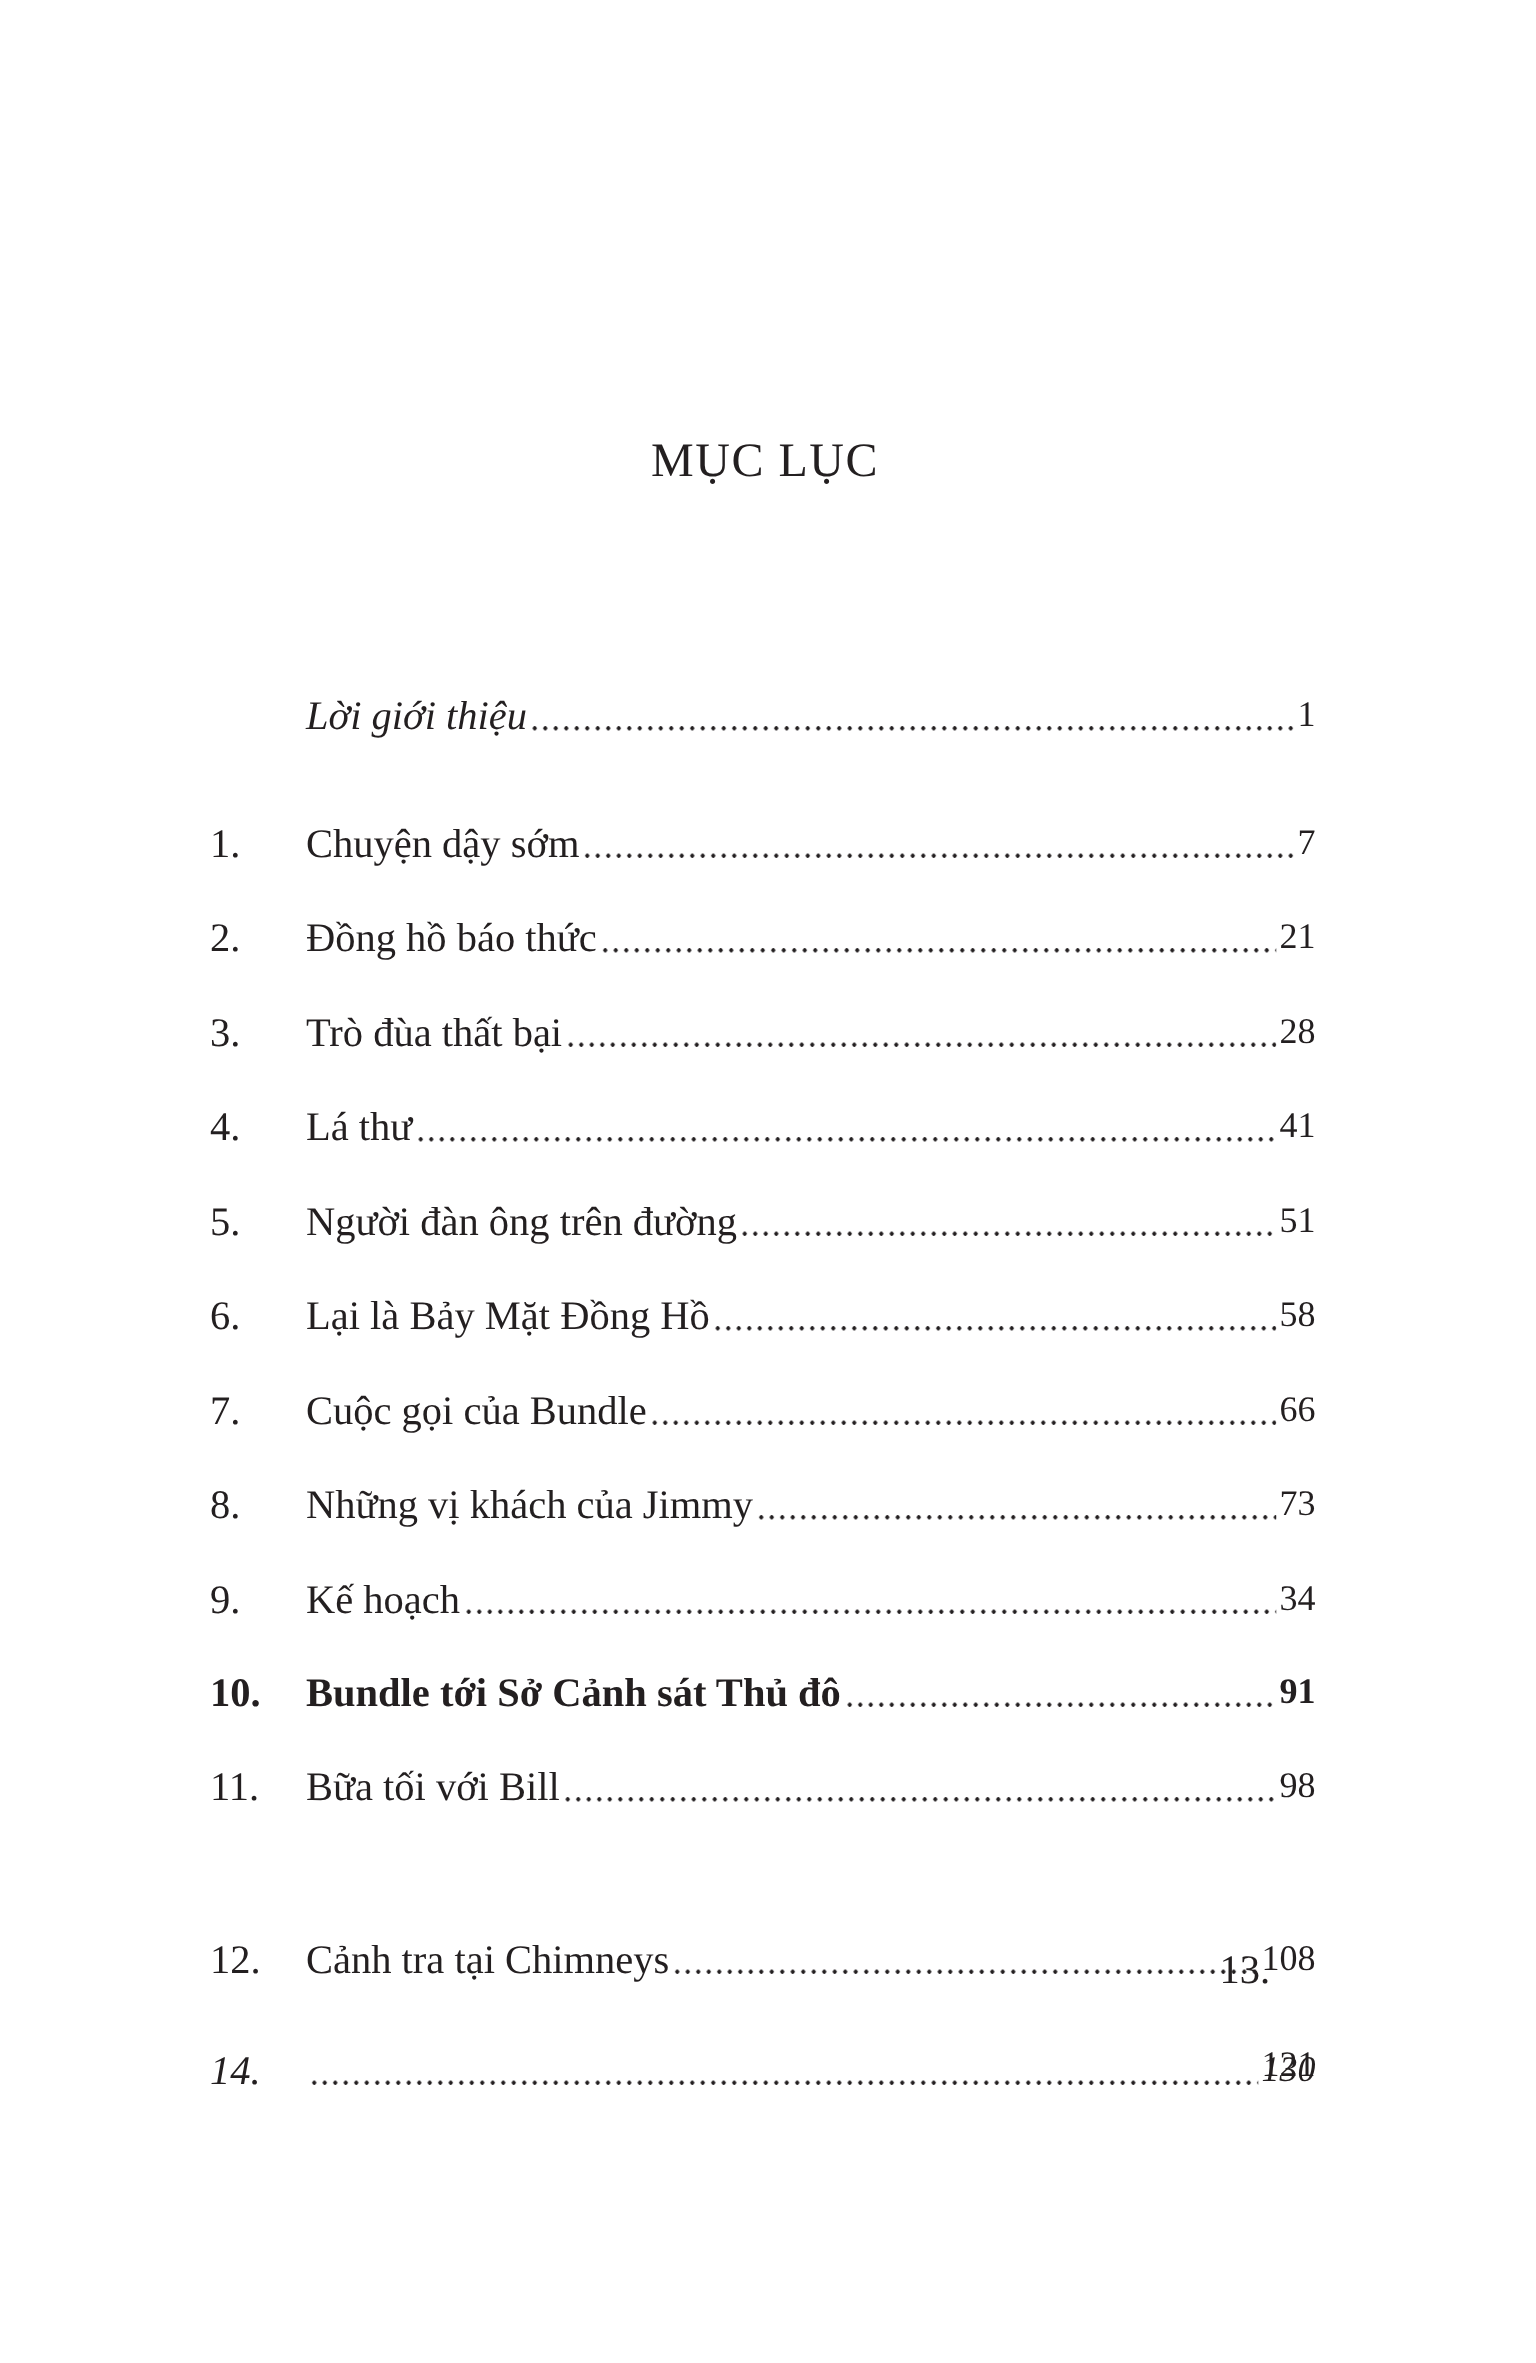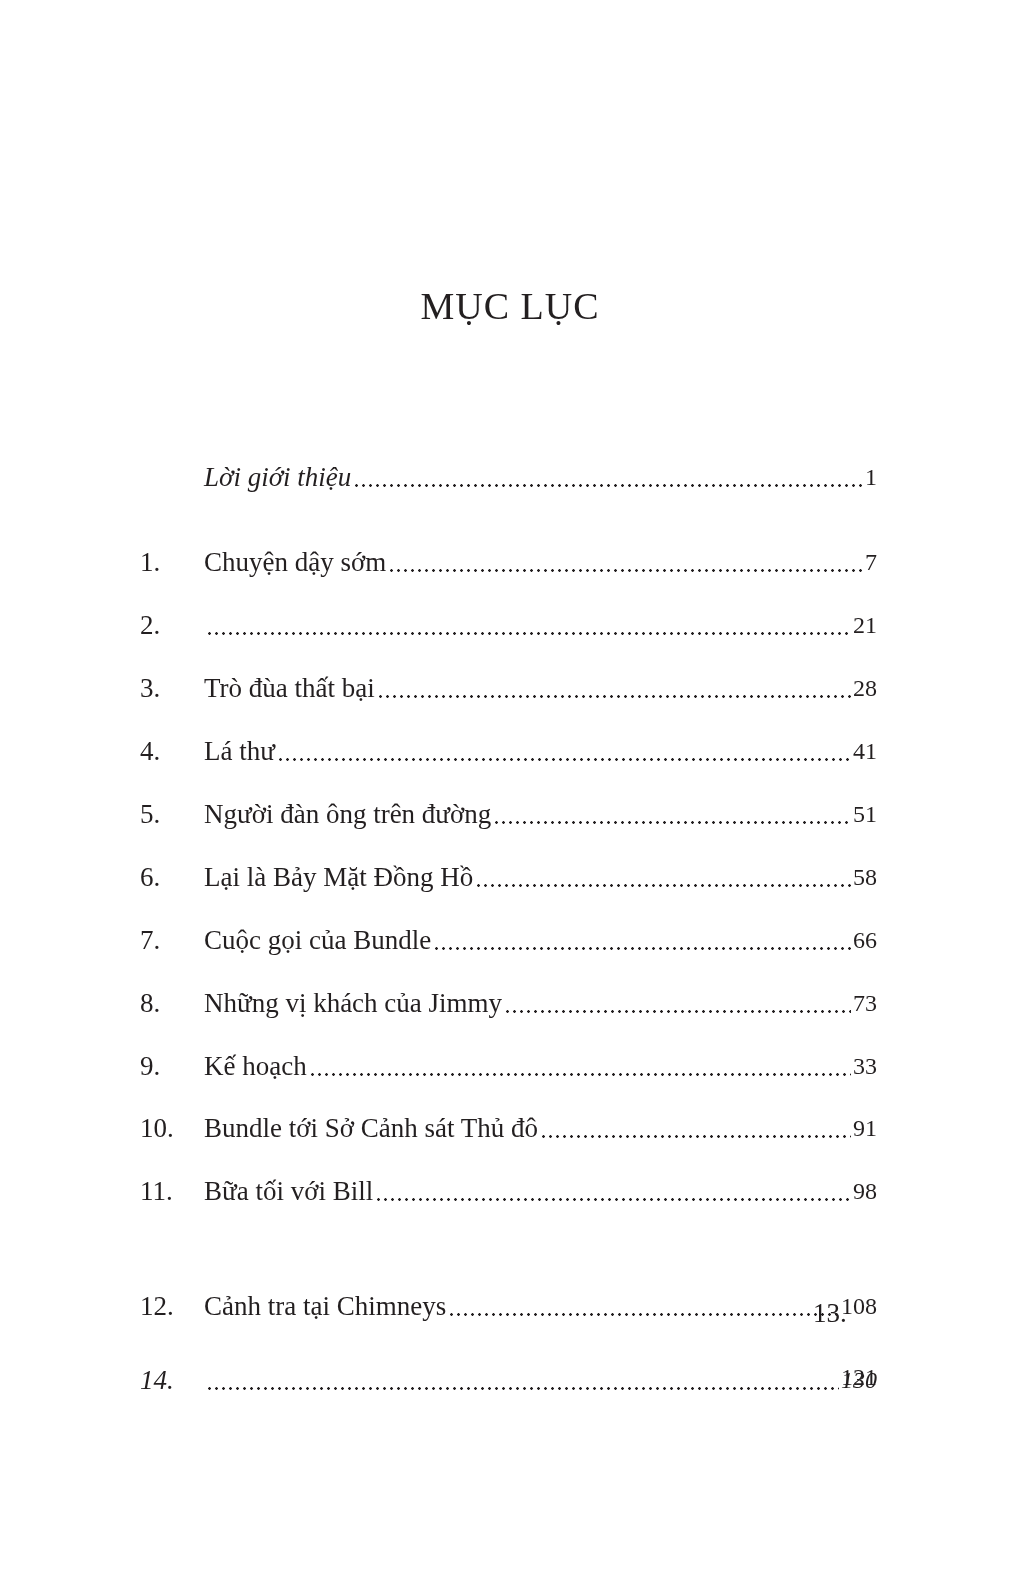"MỤC LỤC" .page-title { font-size: 38px -> 32px }
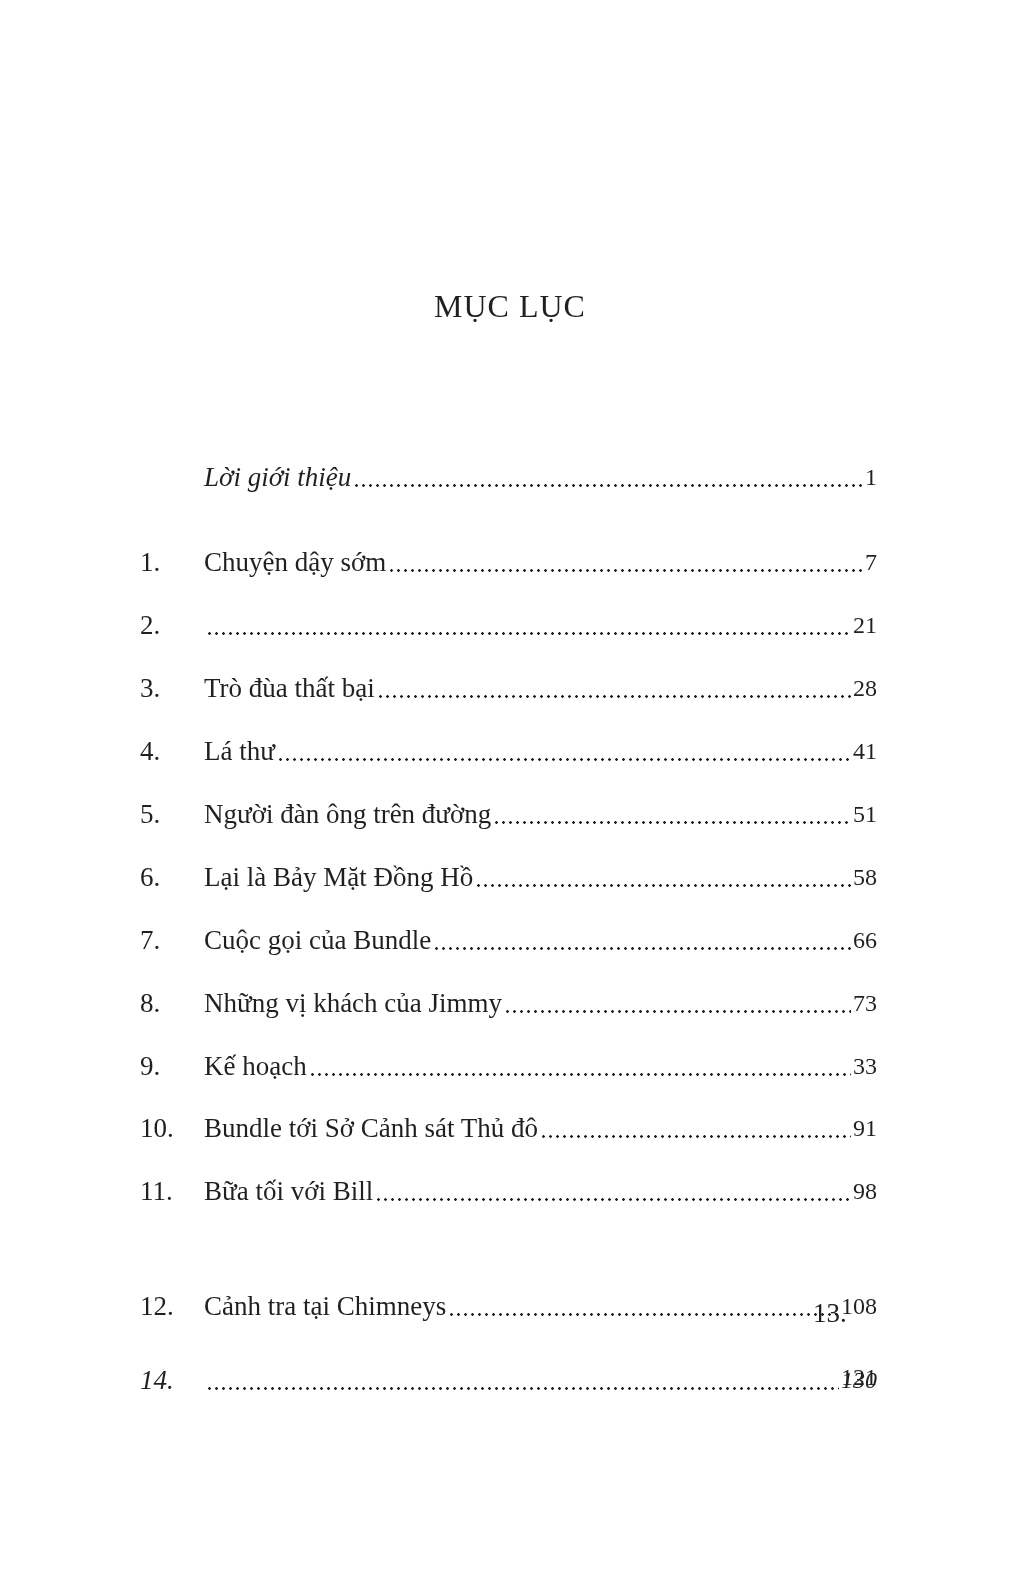"Đồng hồ báo thức" span.toc-title { html: none -> <span>Đồng hồ báo thức</span> }
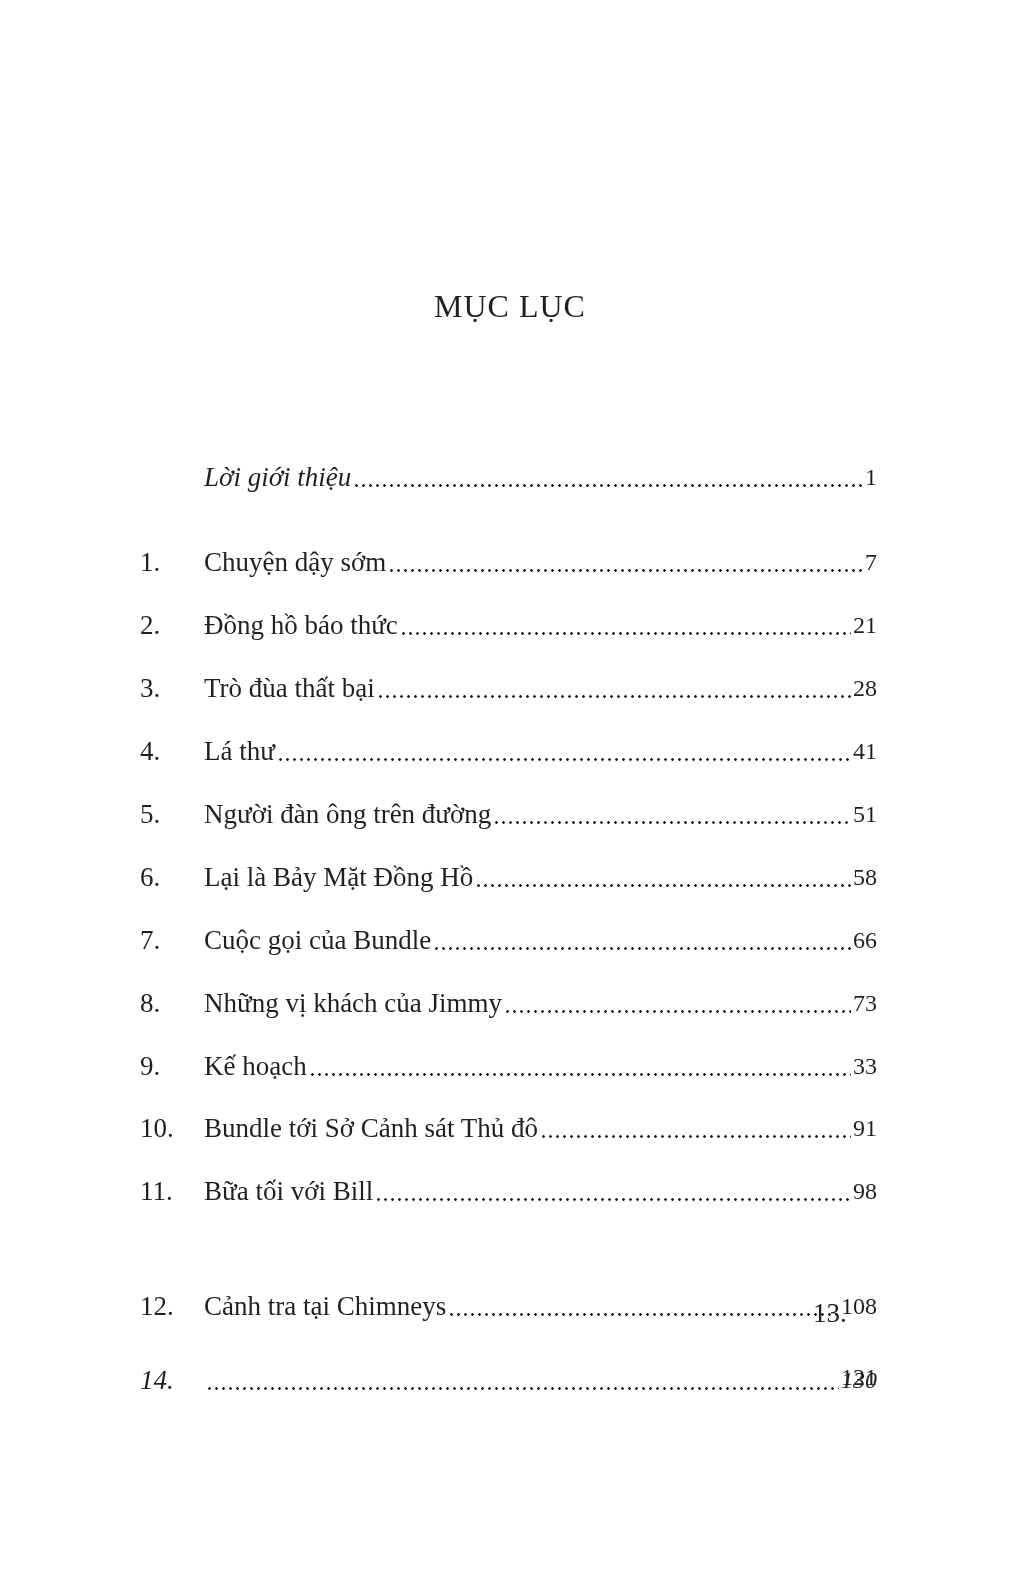"33" span.toc-page { text: 33 -> 34 }
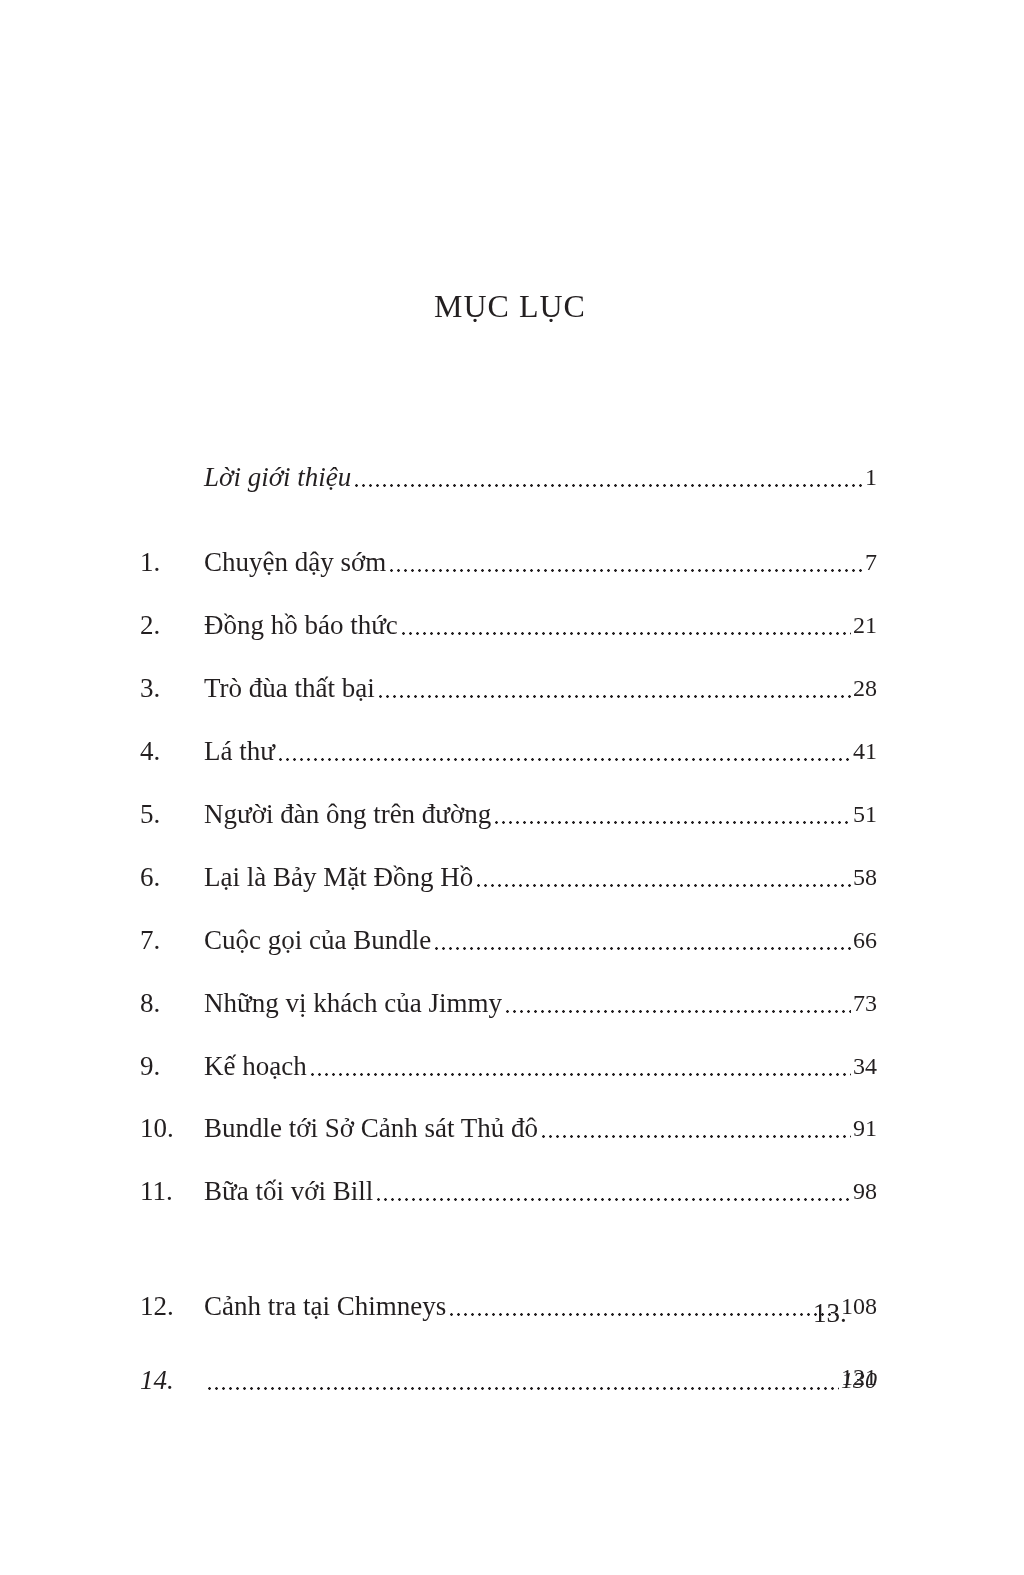"10." div.toc-row { font-weight: none -> bold }
